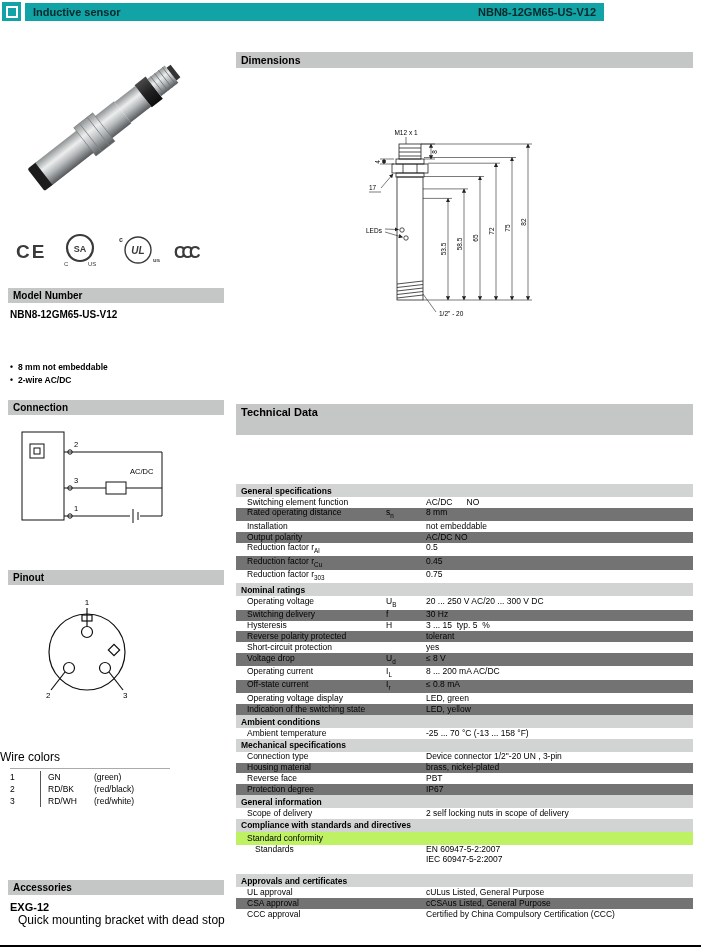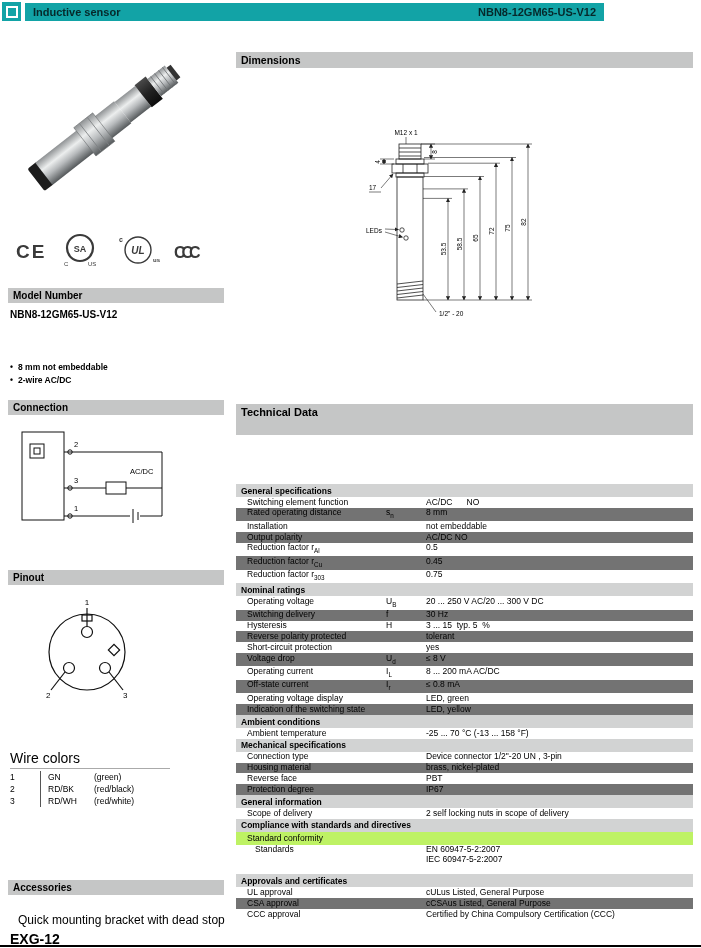"Wire colors" .wire-title { font-size: 14px -> 12px; left: 10px -> 0 }
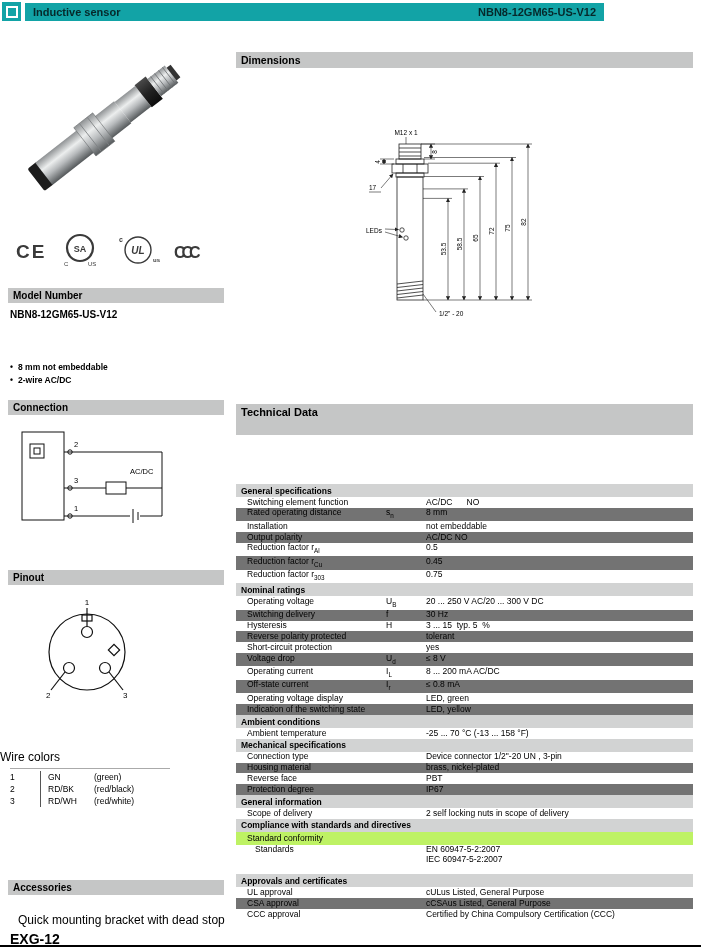"EXG-12" .acc-model { font-size: 14px -> 11px; top: 931px -> 901px }
